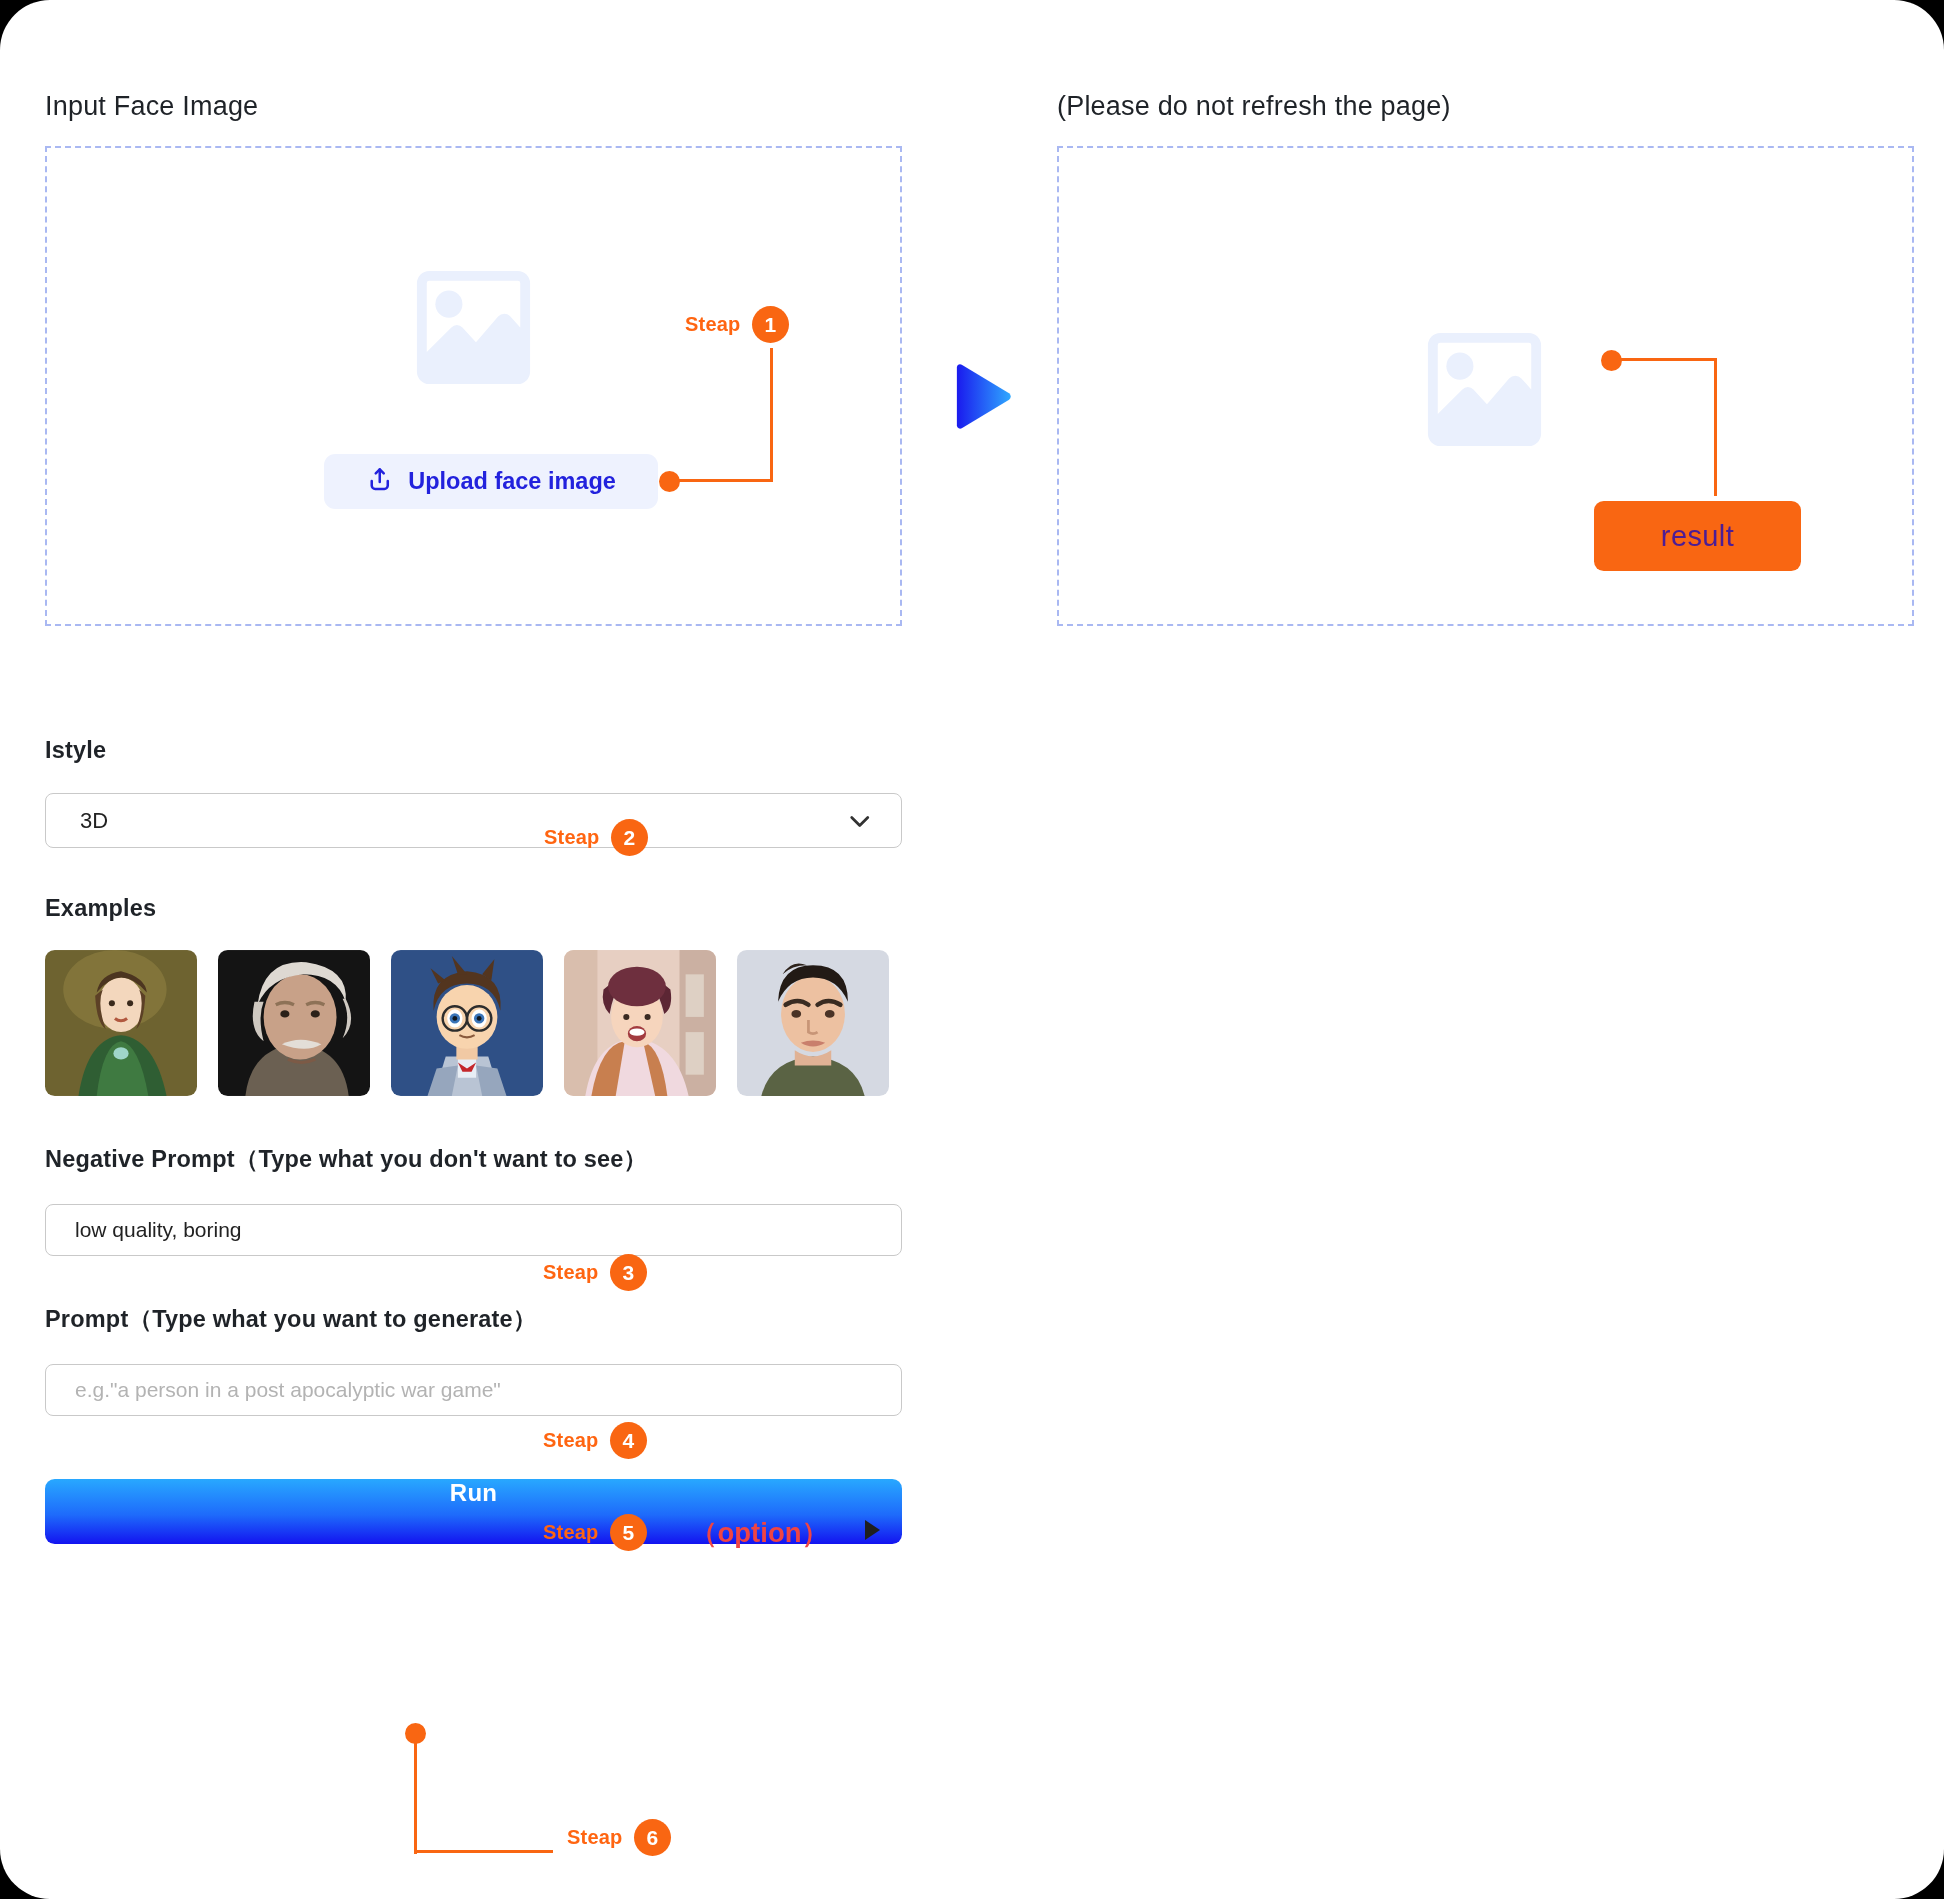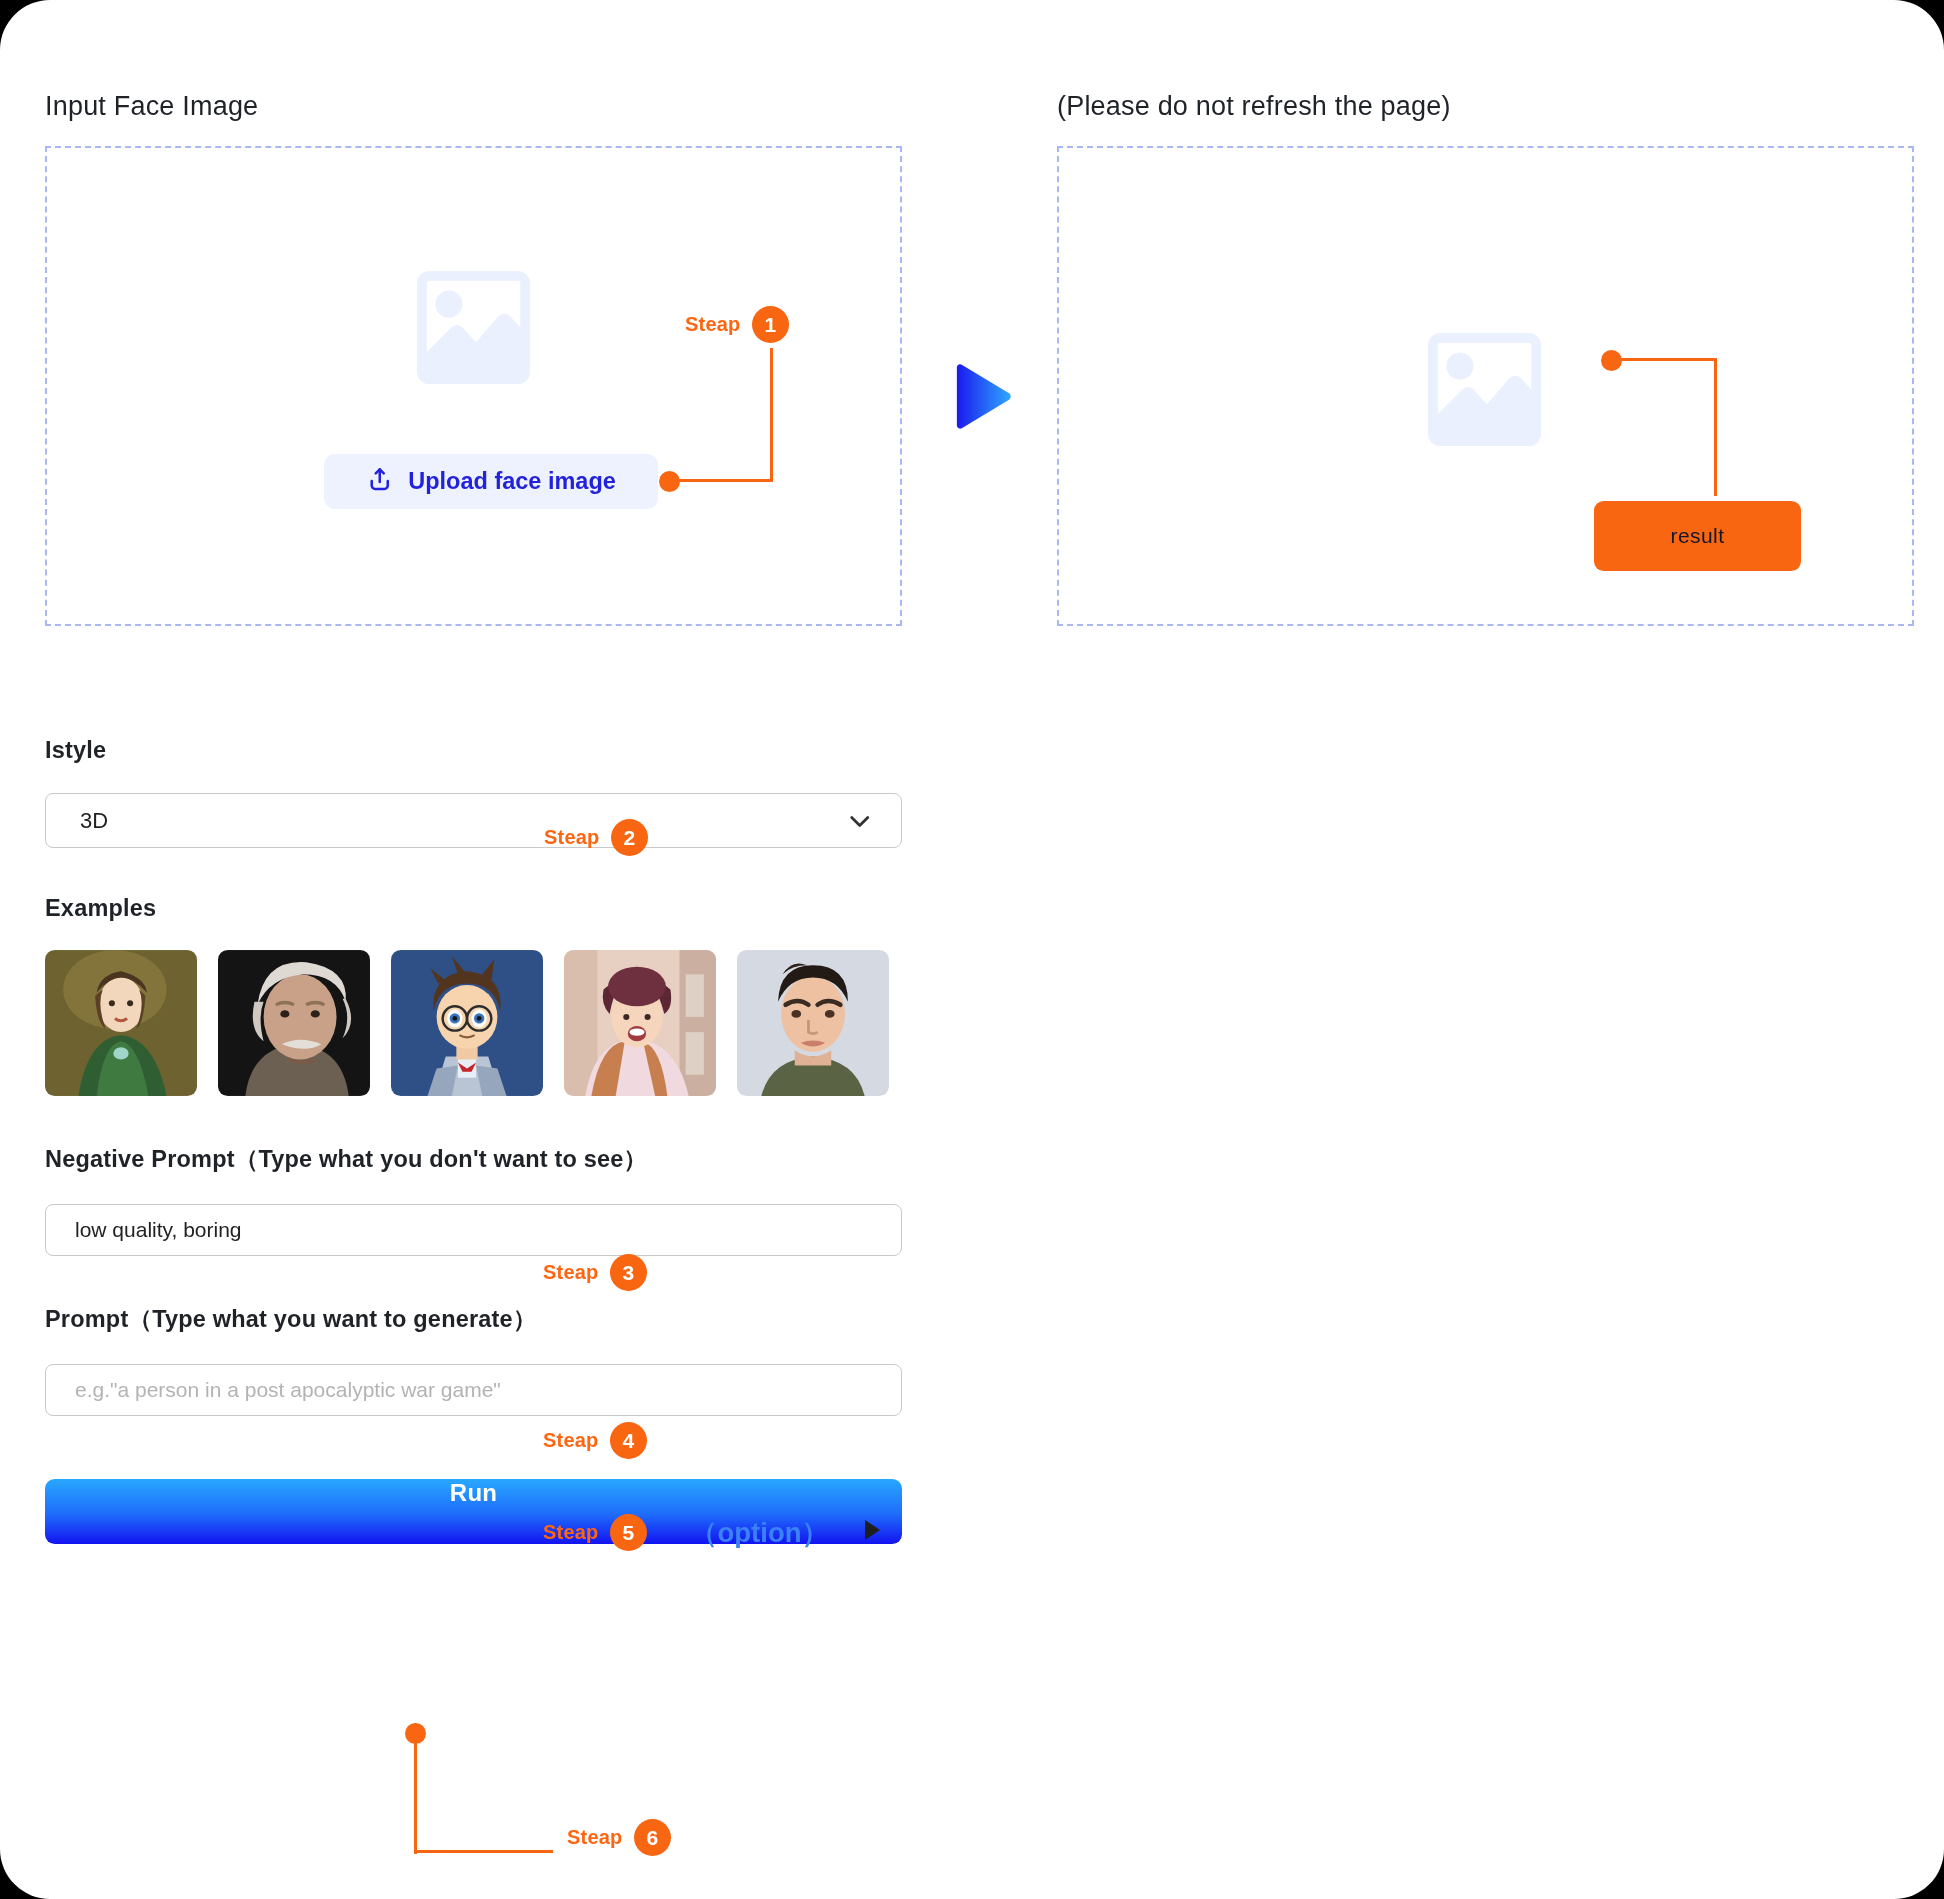"result" .result-pill span { color: #0f172a -> #4c1d95; font-size: 21px -> 29px }
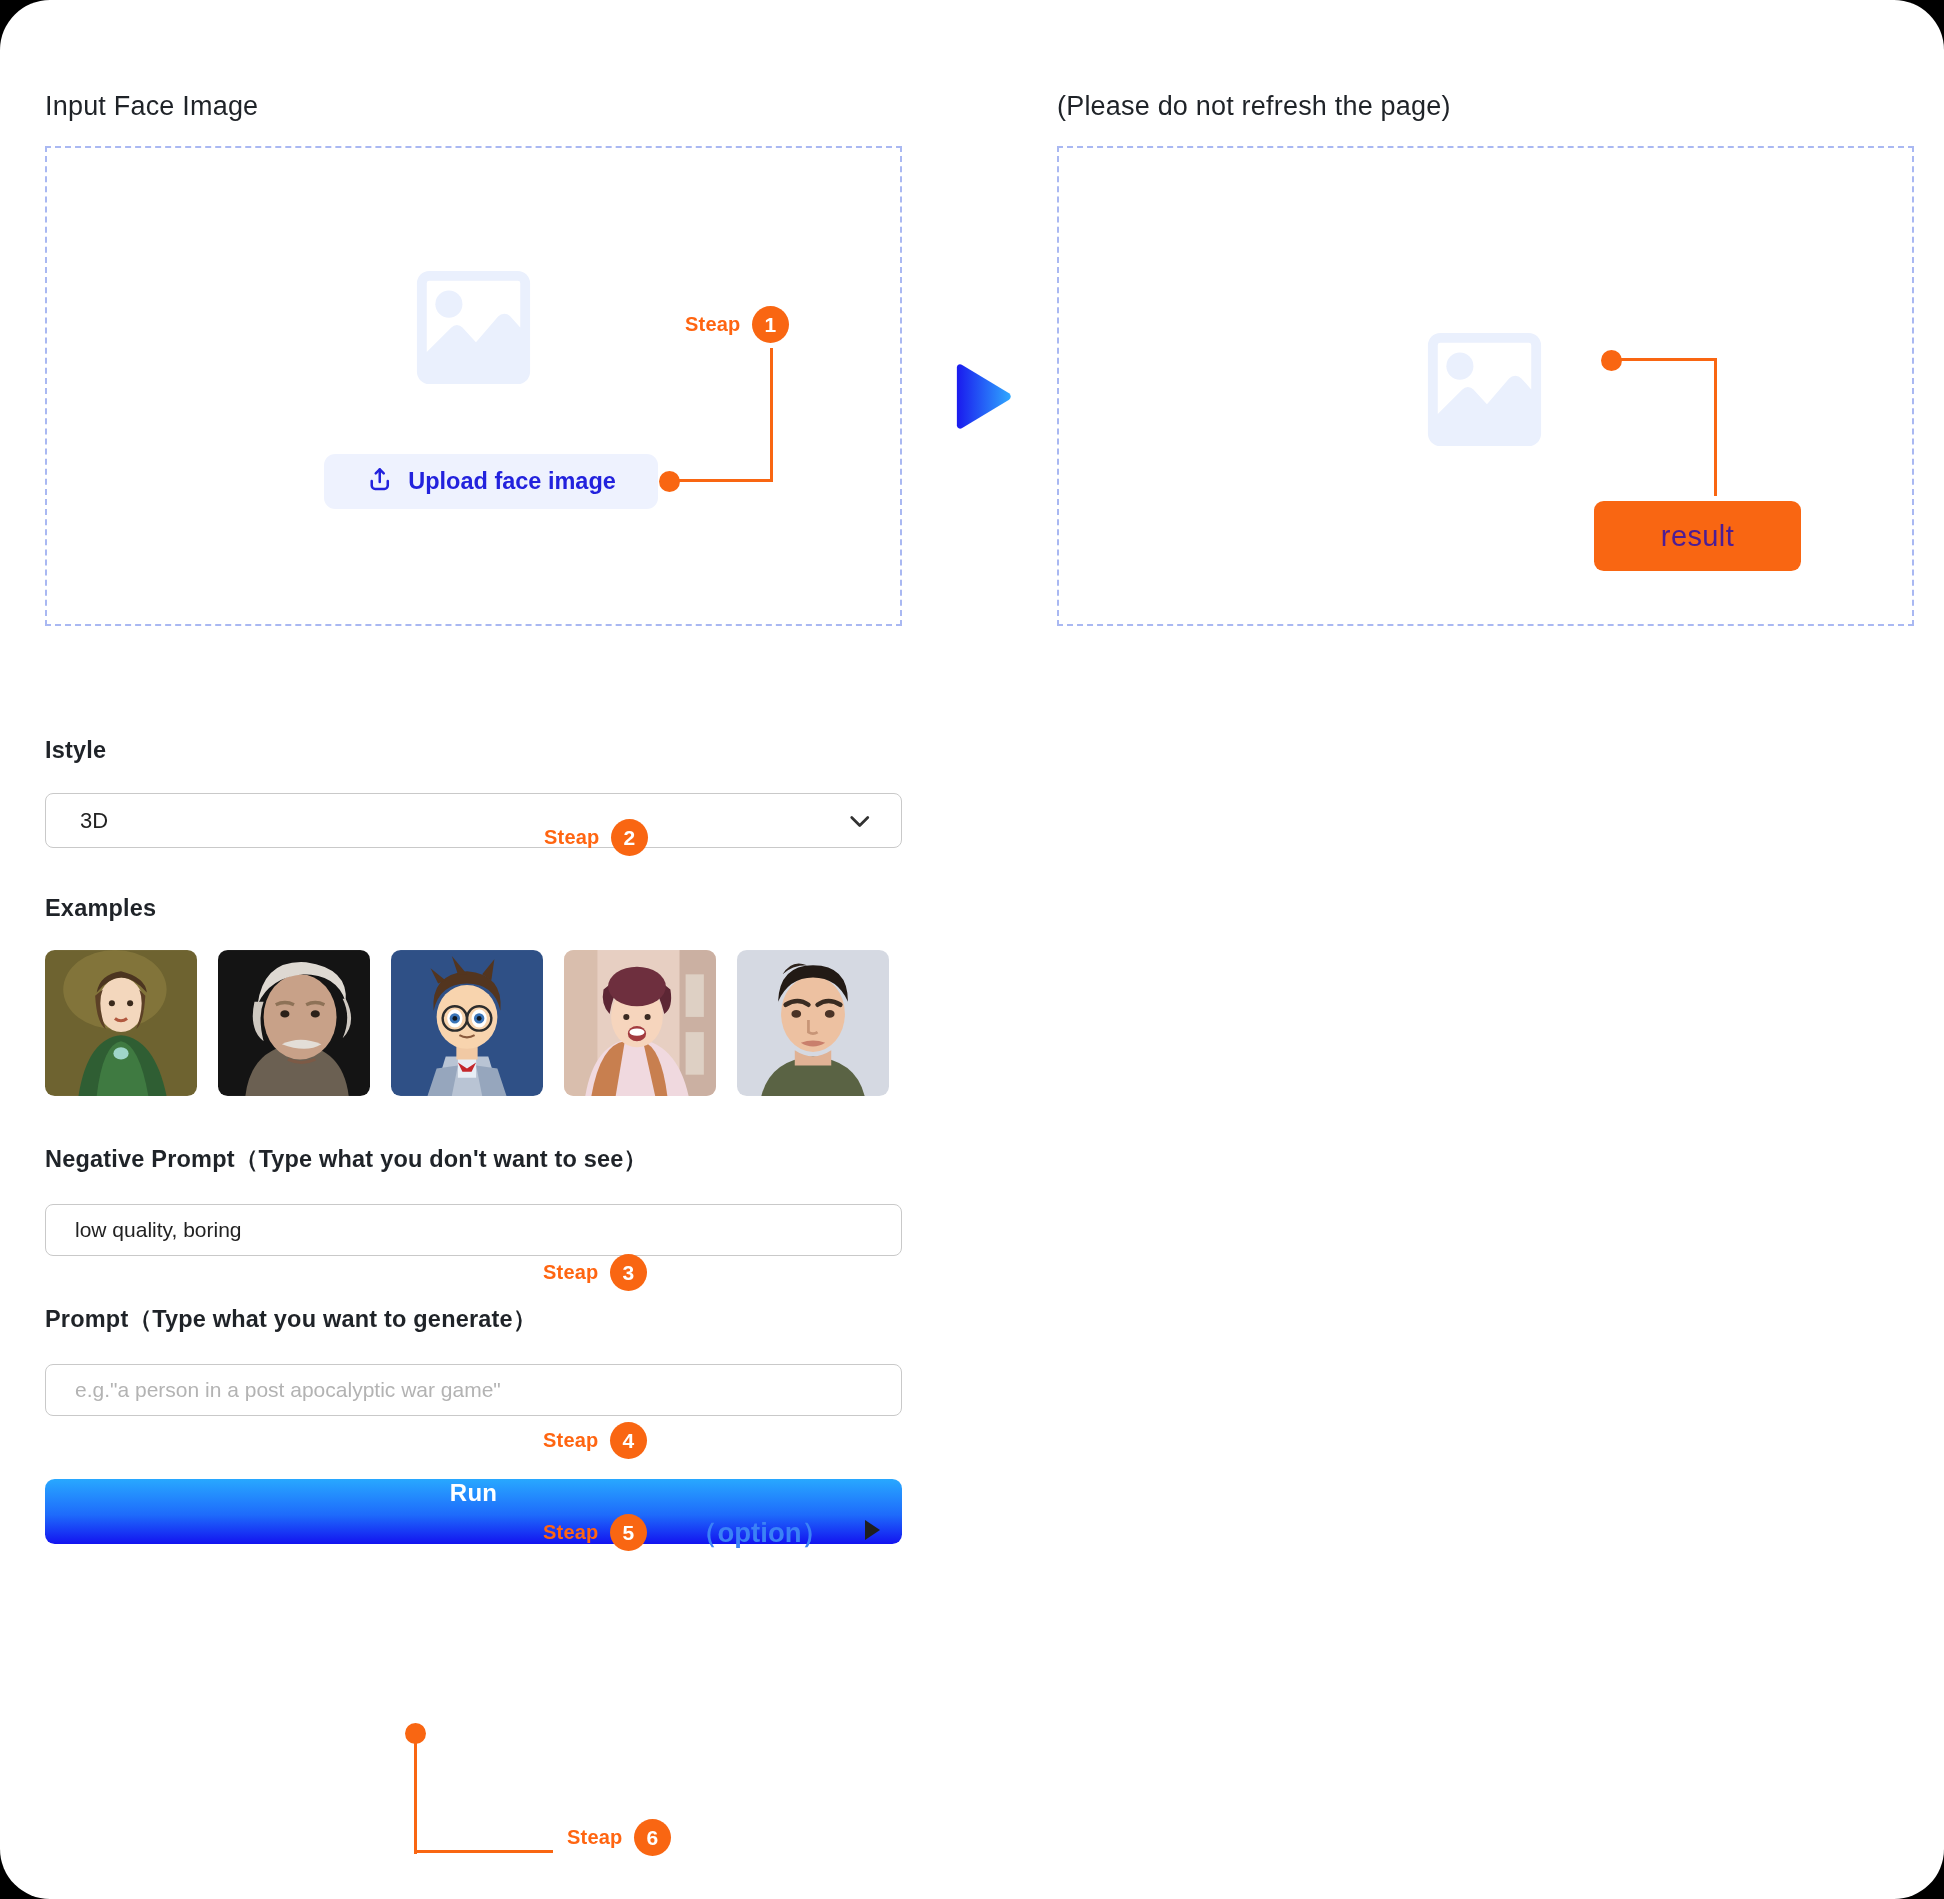"（option）" .adv-option { color: #3b82f6 -> #ef4444 }
